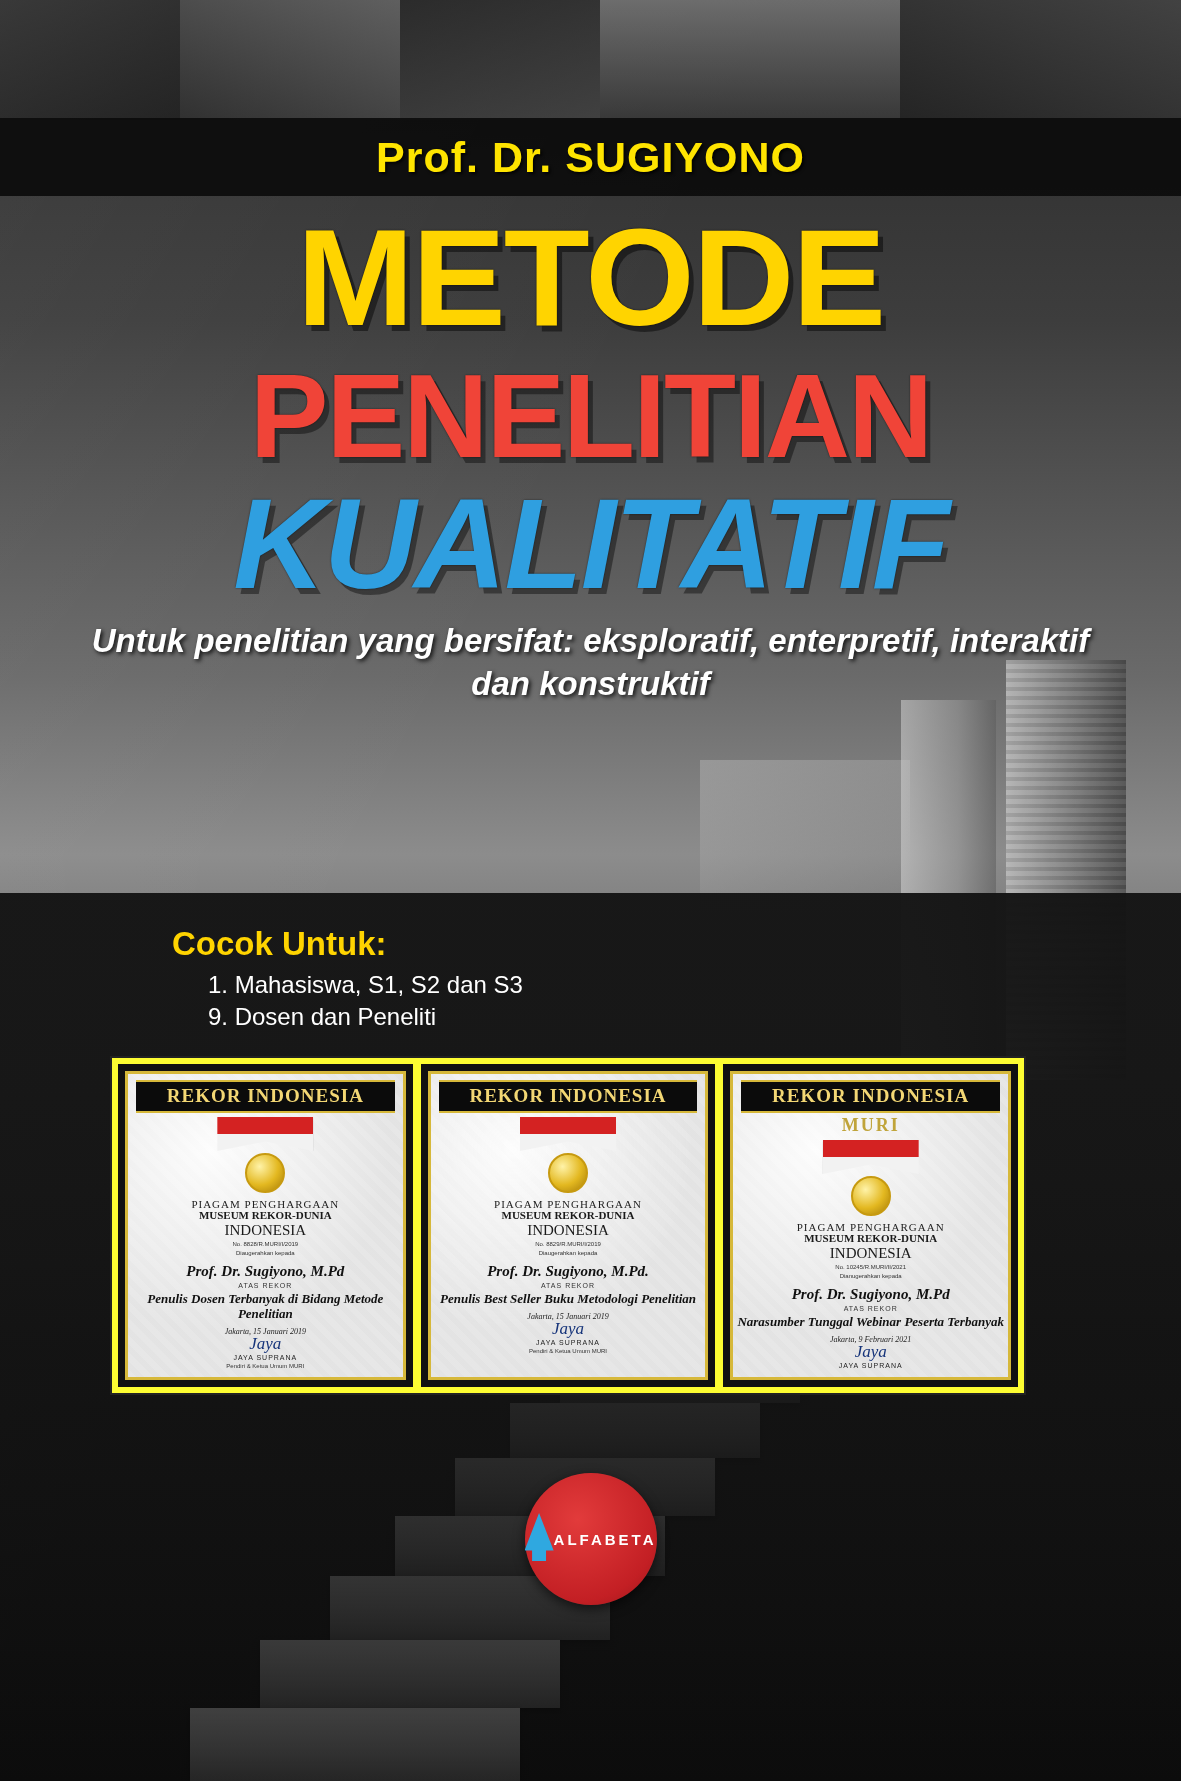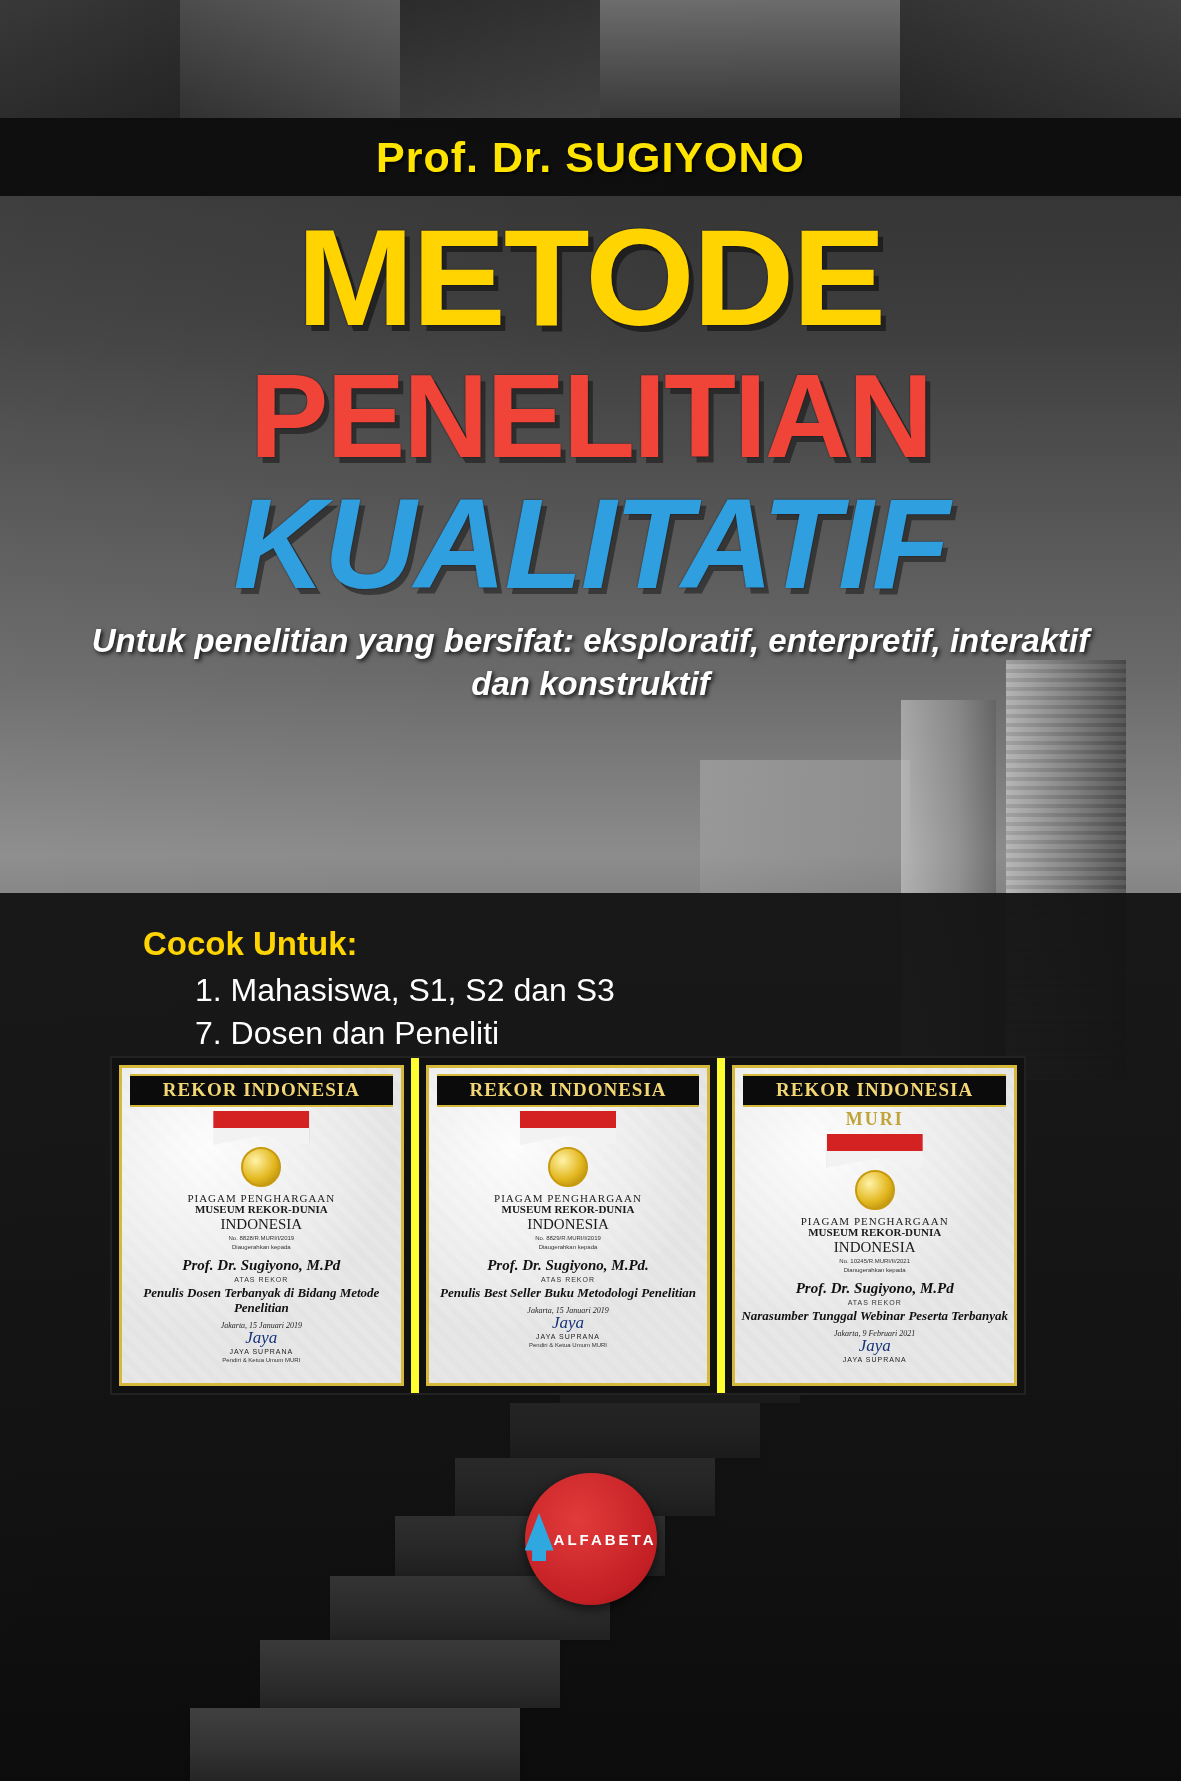"Cocok Untuk:" .audience { left: 143px -> 172px }
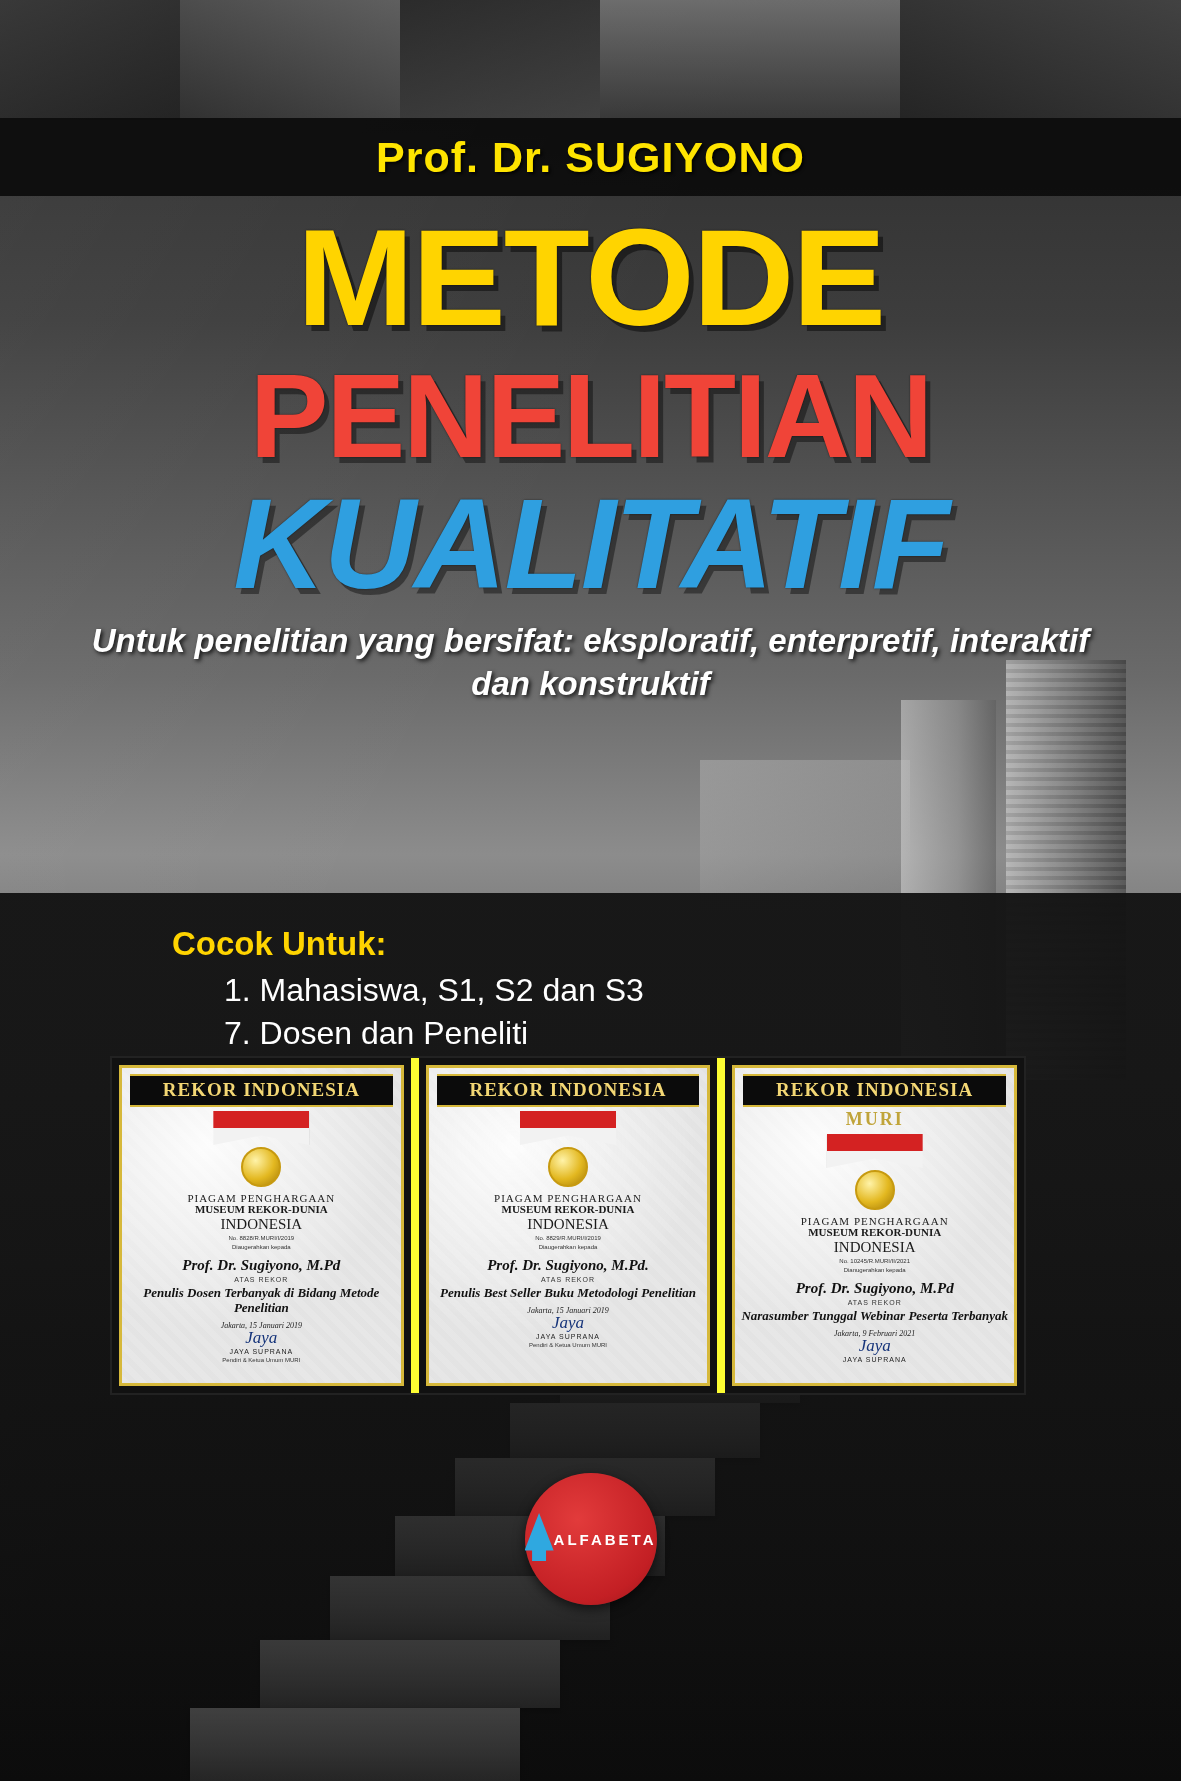"1. Mahasiswa, S1, S2 dan" .audience-item { font-size: 32px -> 24px; margin-left: 52px -> 36px }
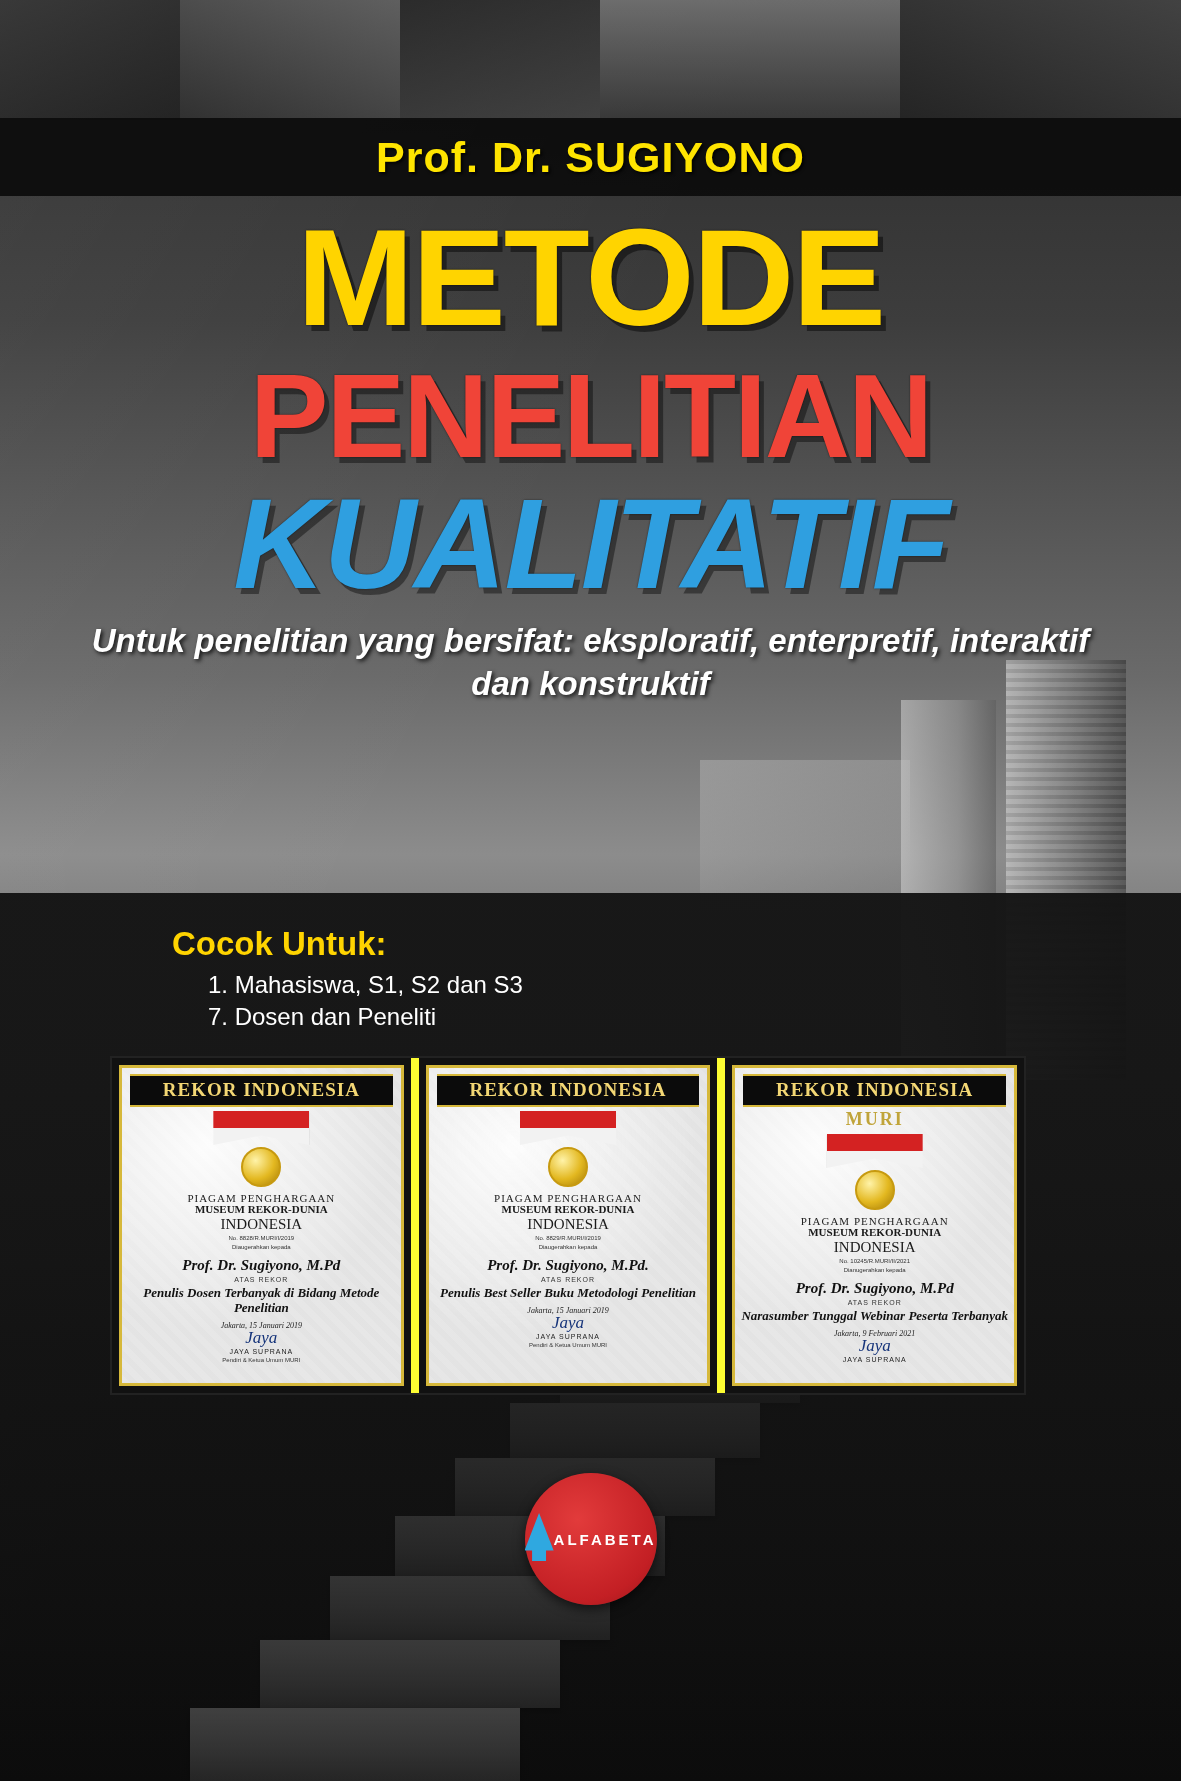"7. Dosen dan Peneliti" div.audience-item { text: 7 -> 9 }
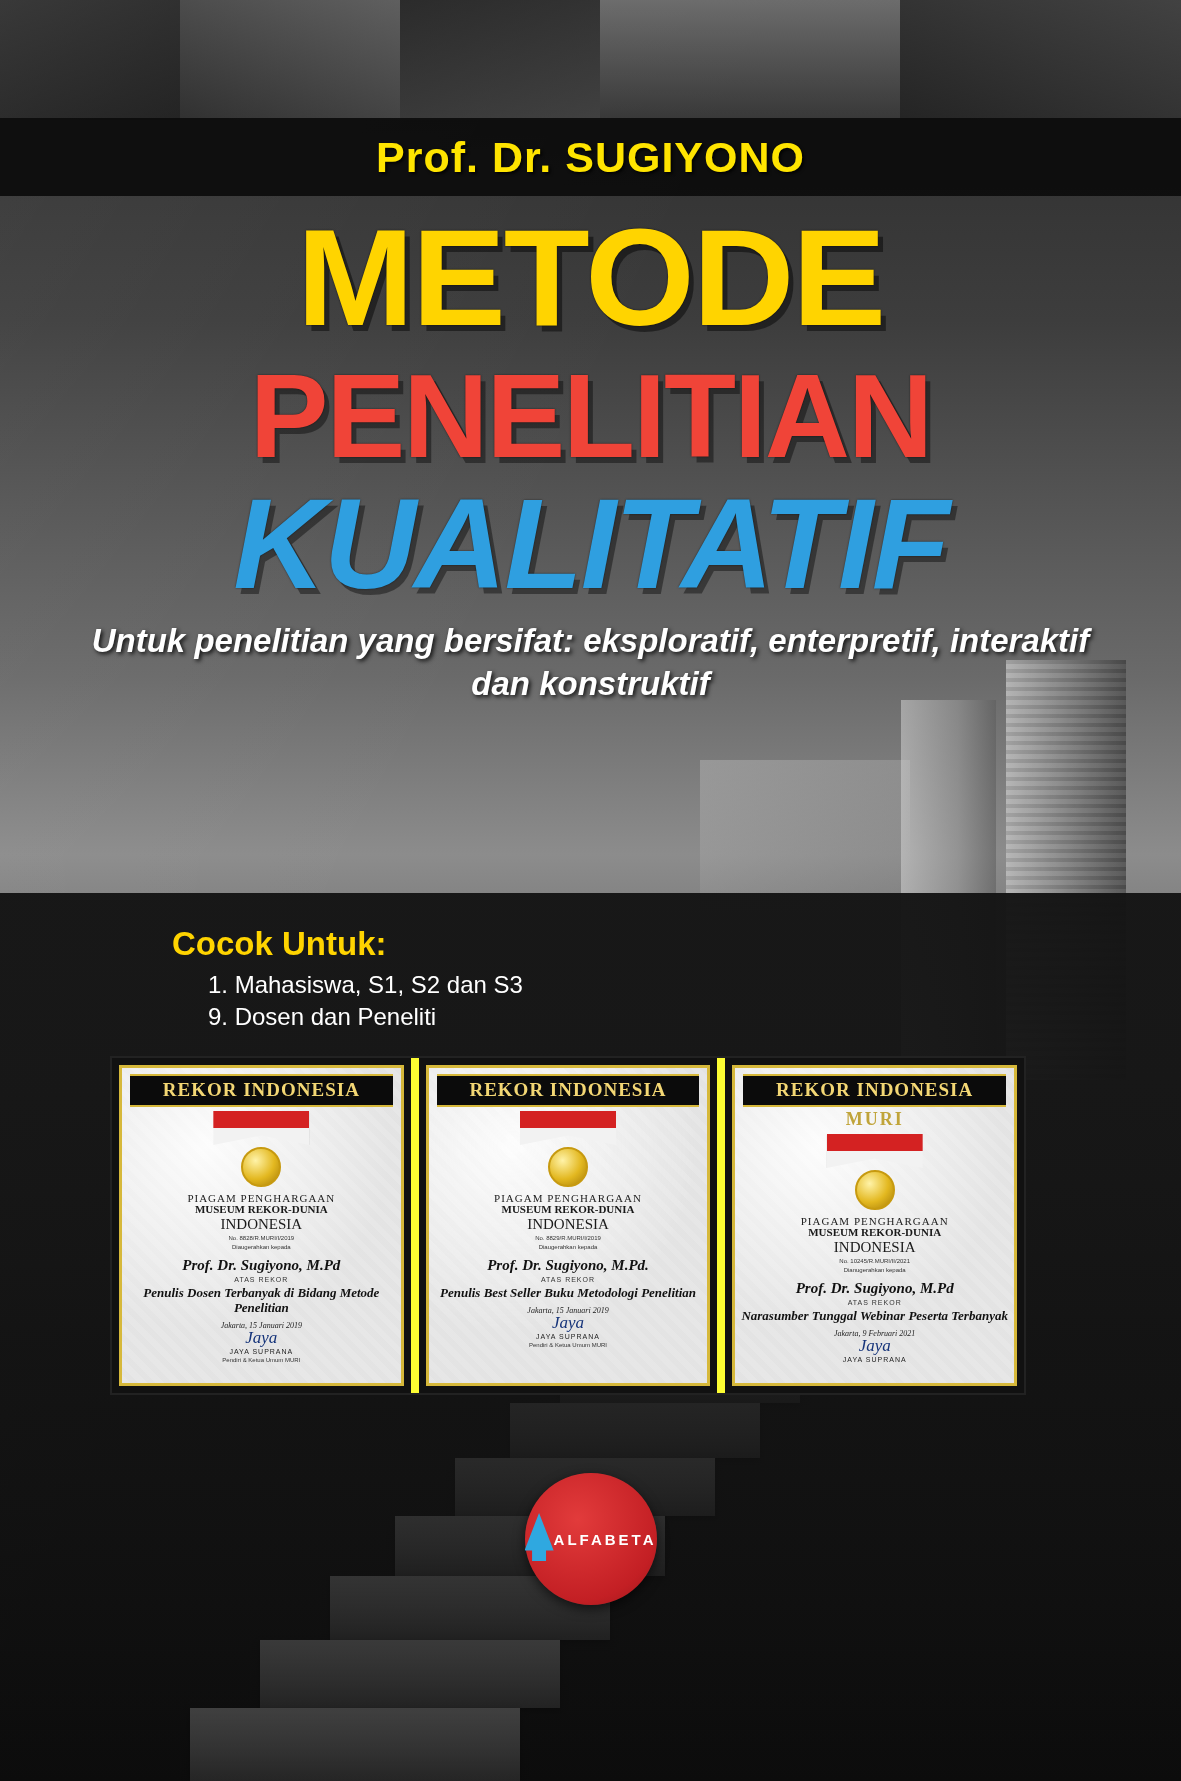"REKOR INDONESIA" .certs { padding: none -> 6px }
